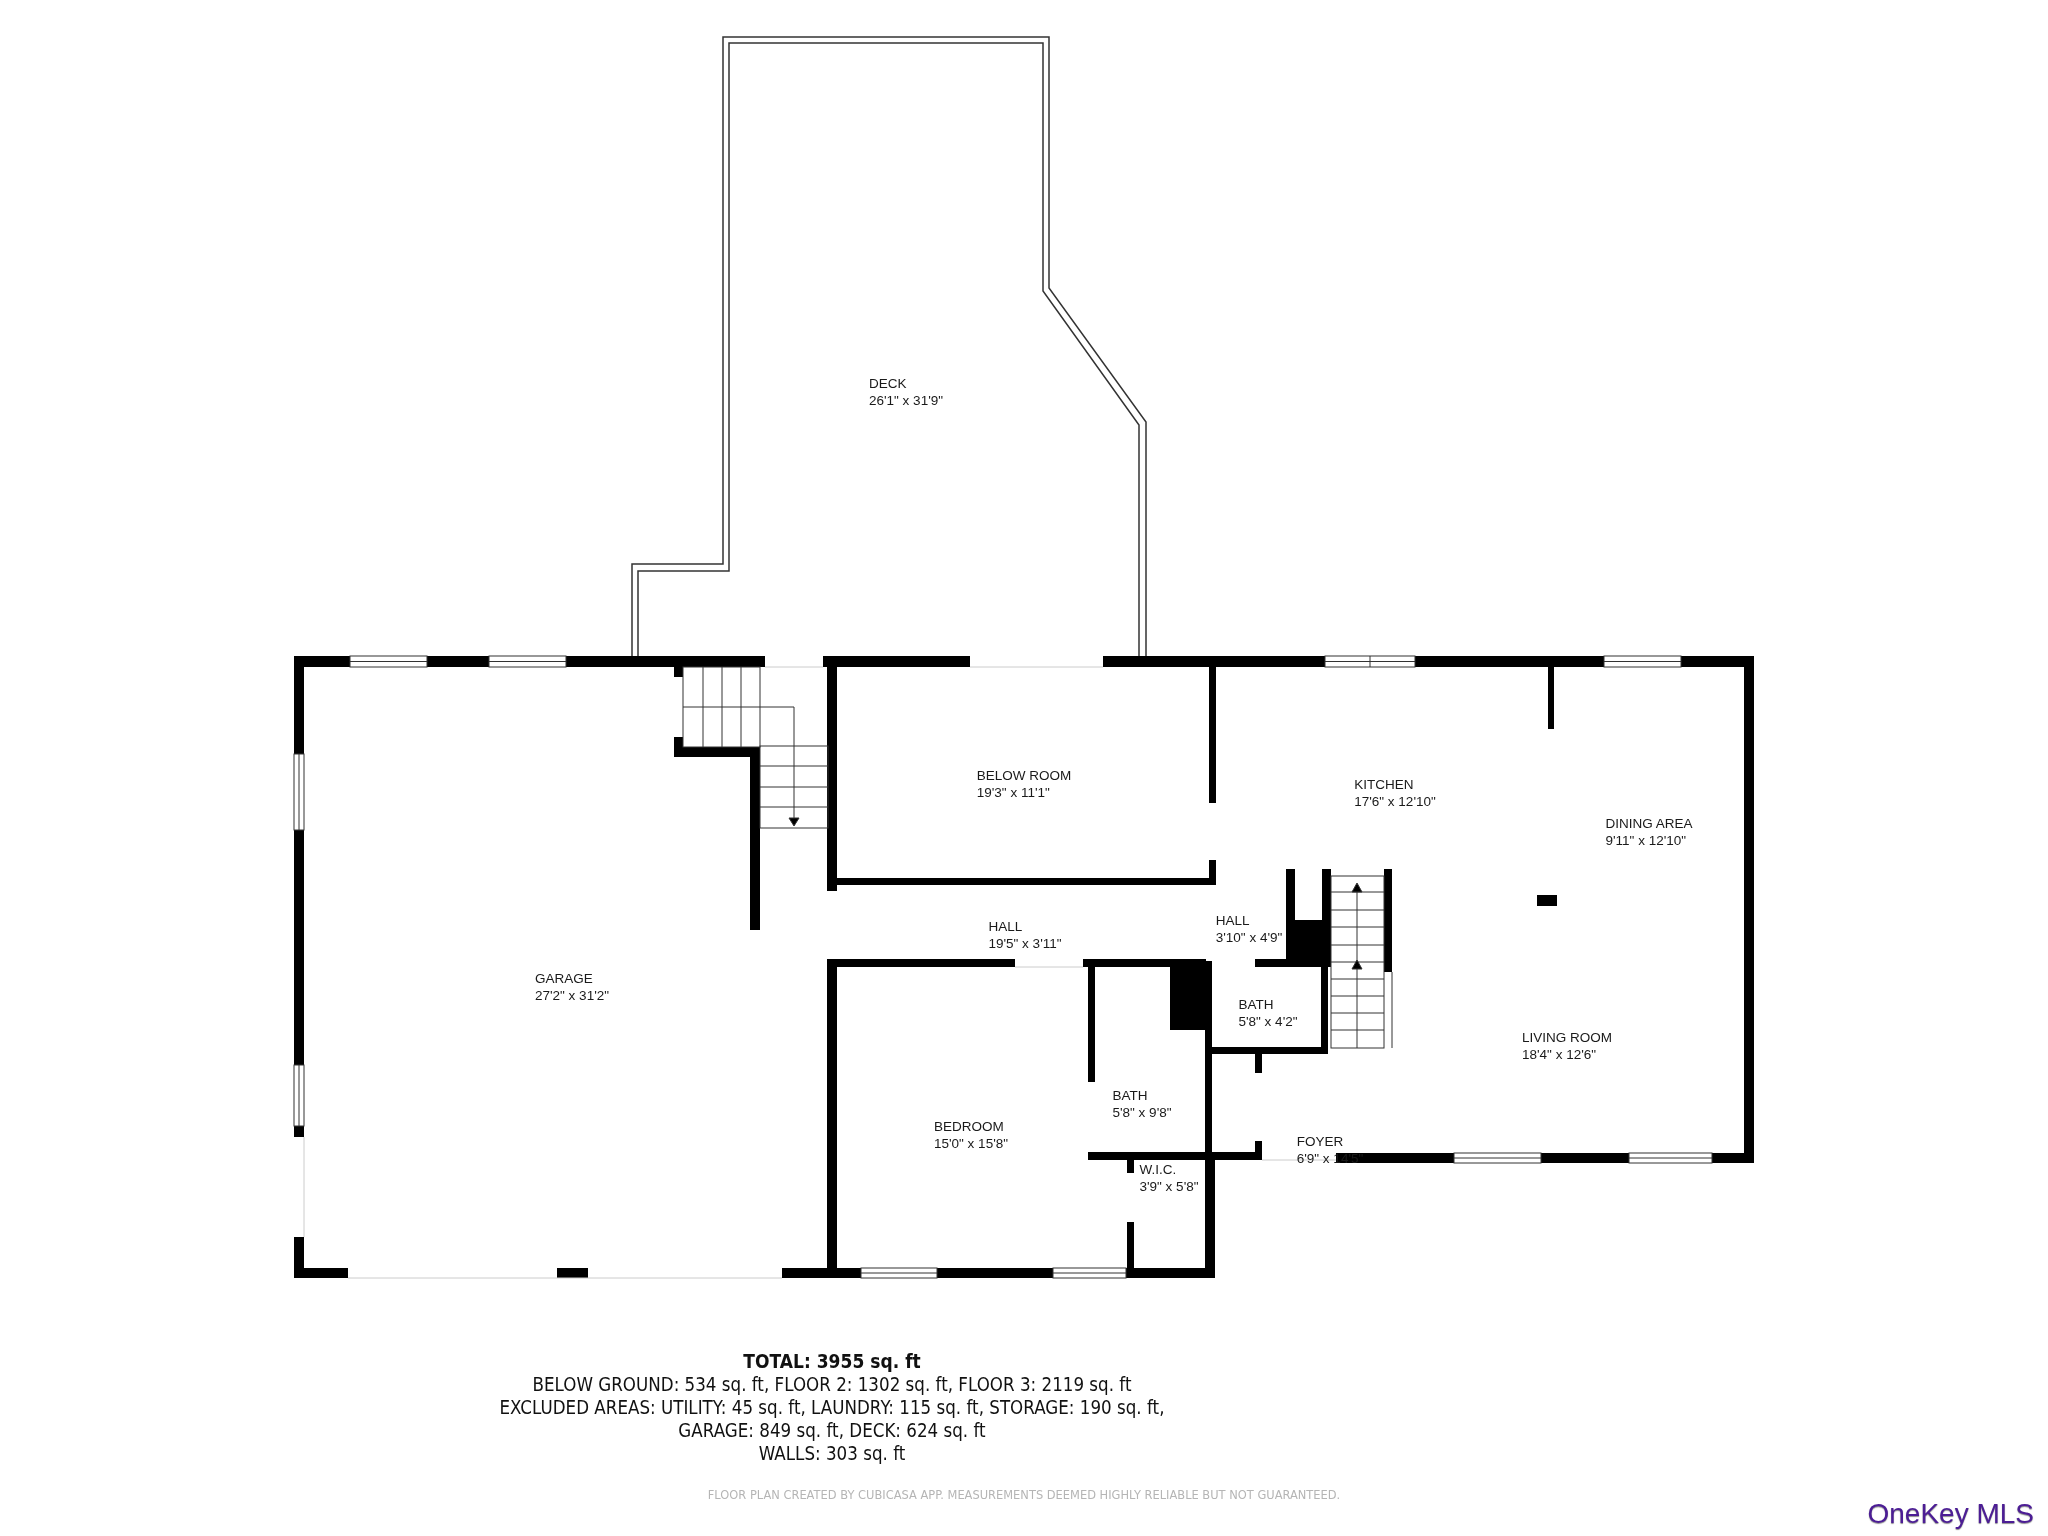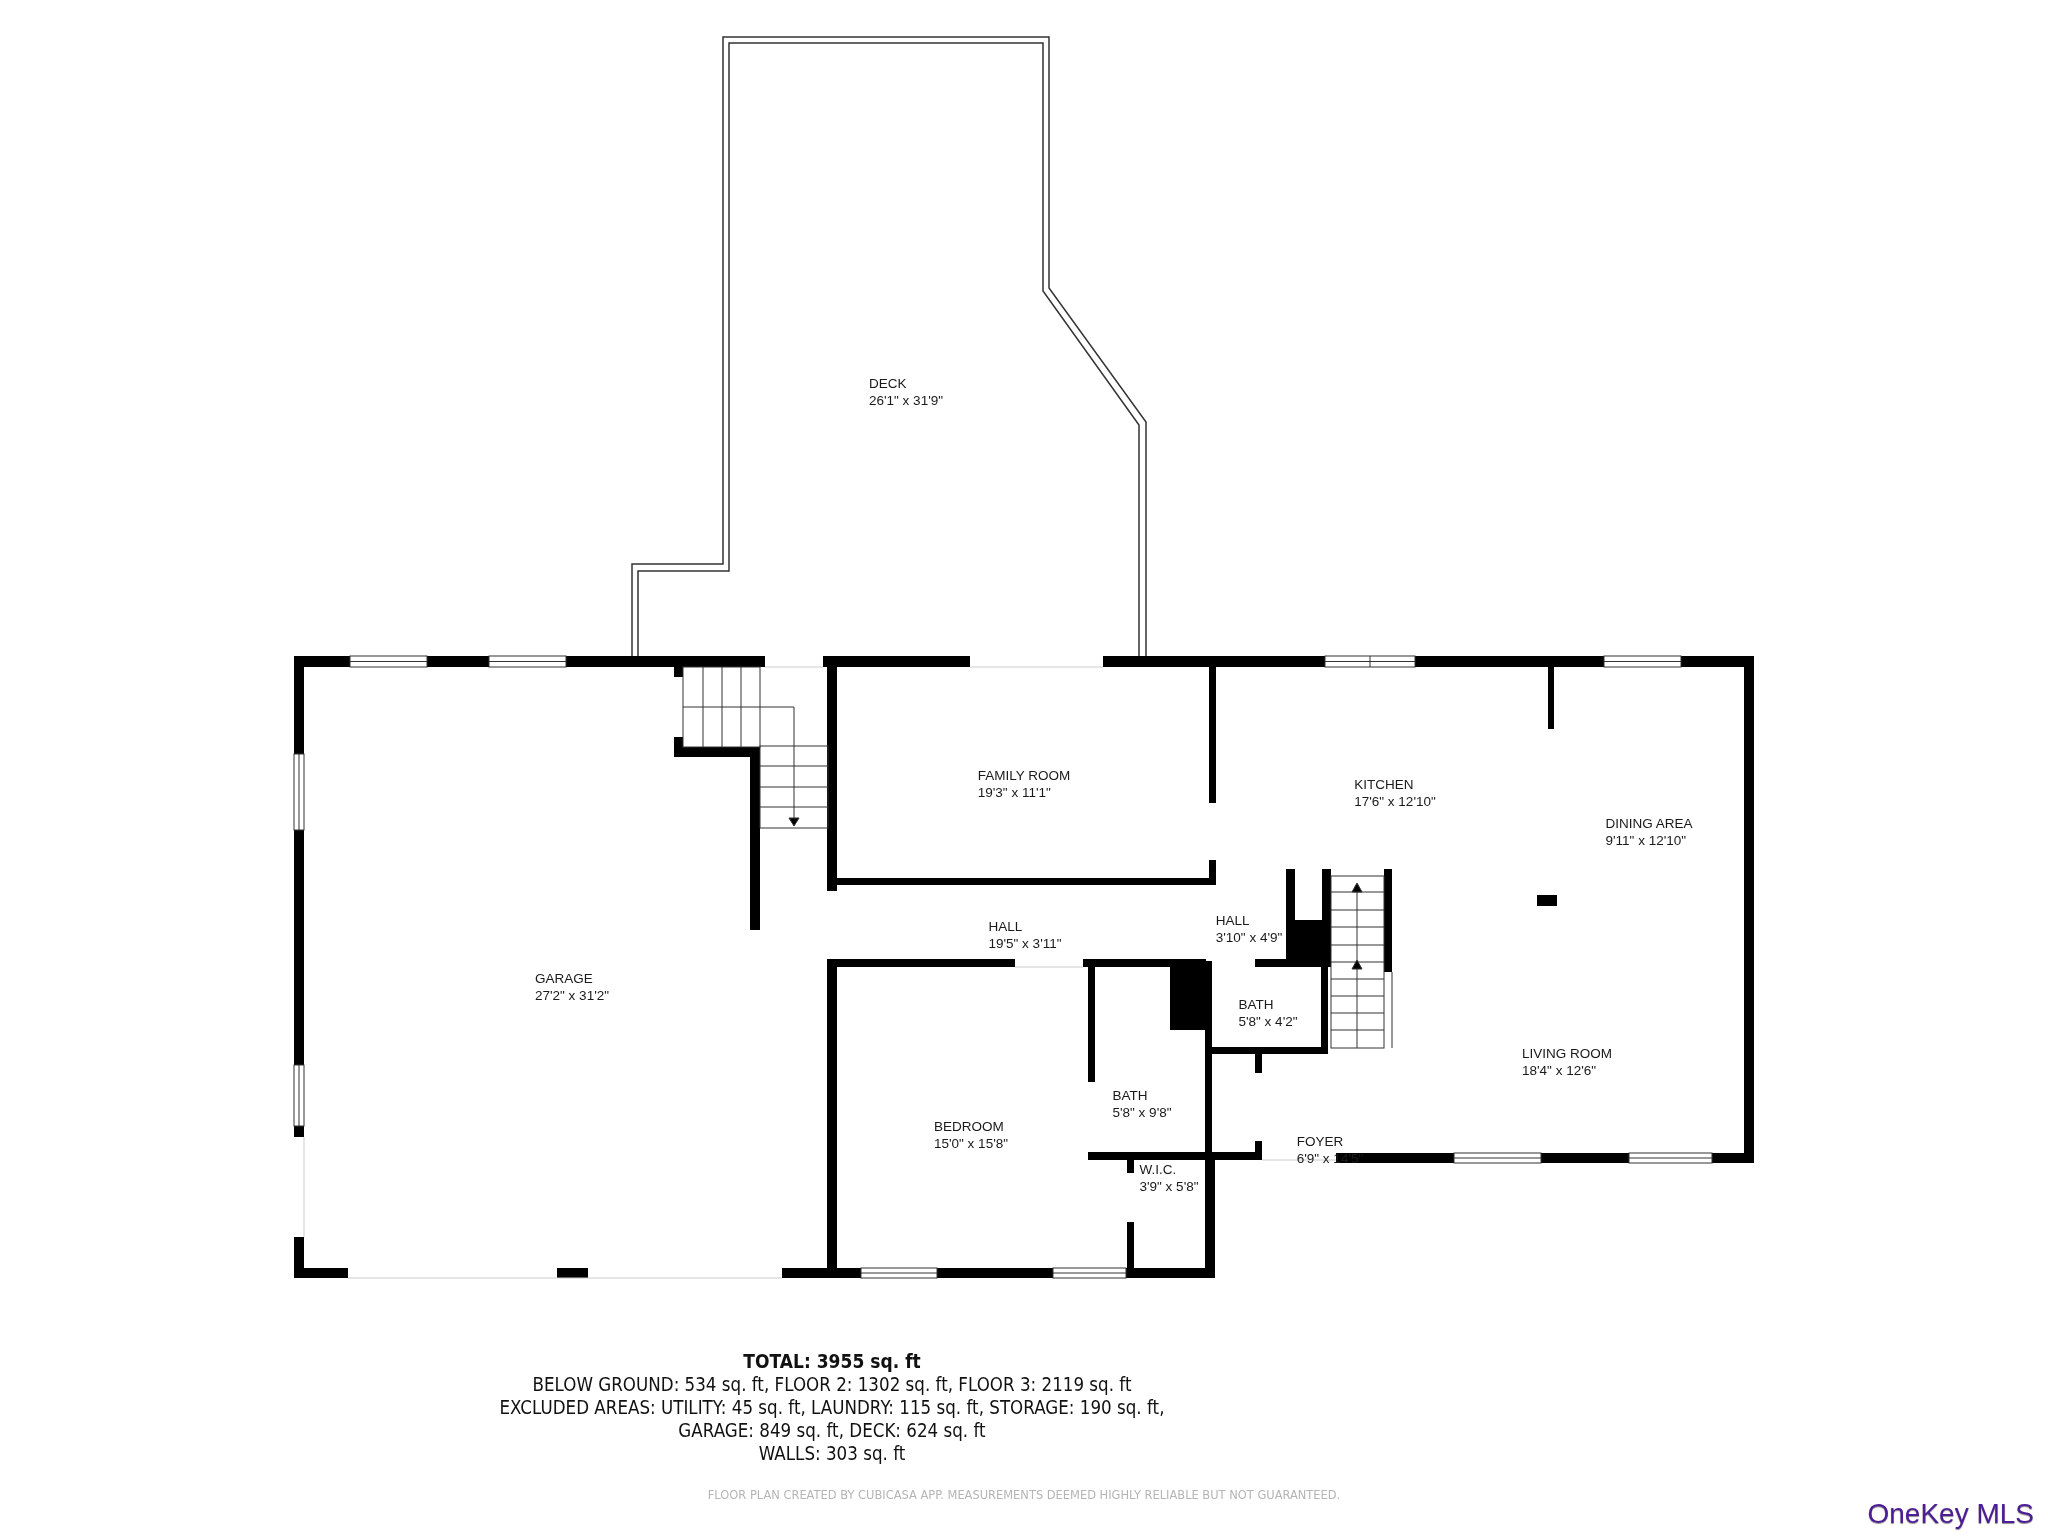"FAMILY ROOM" span.name { text: FAMILY -> BELOW }
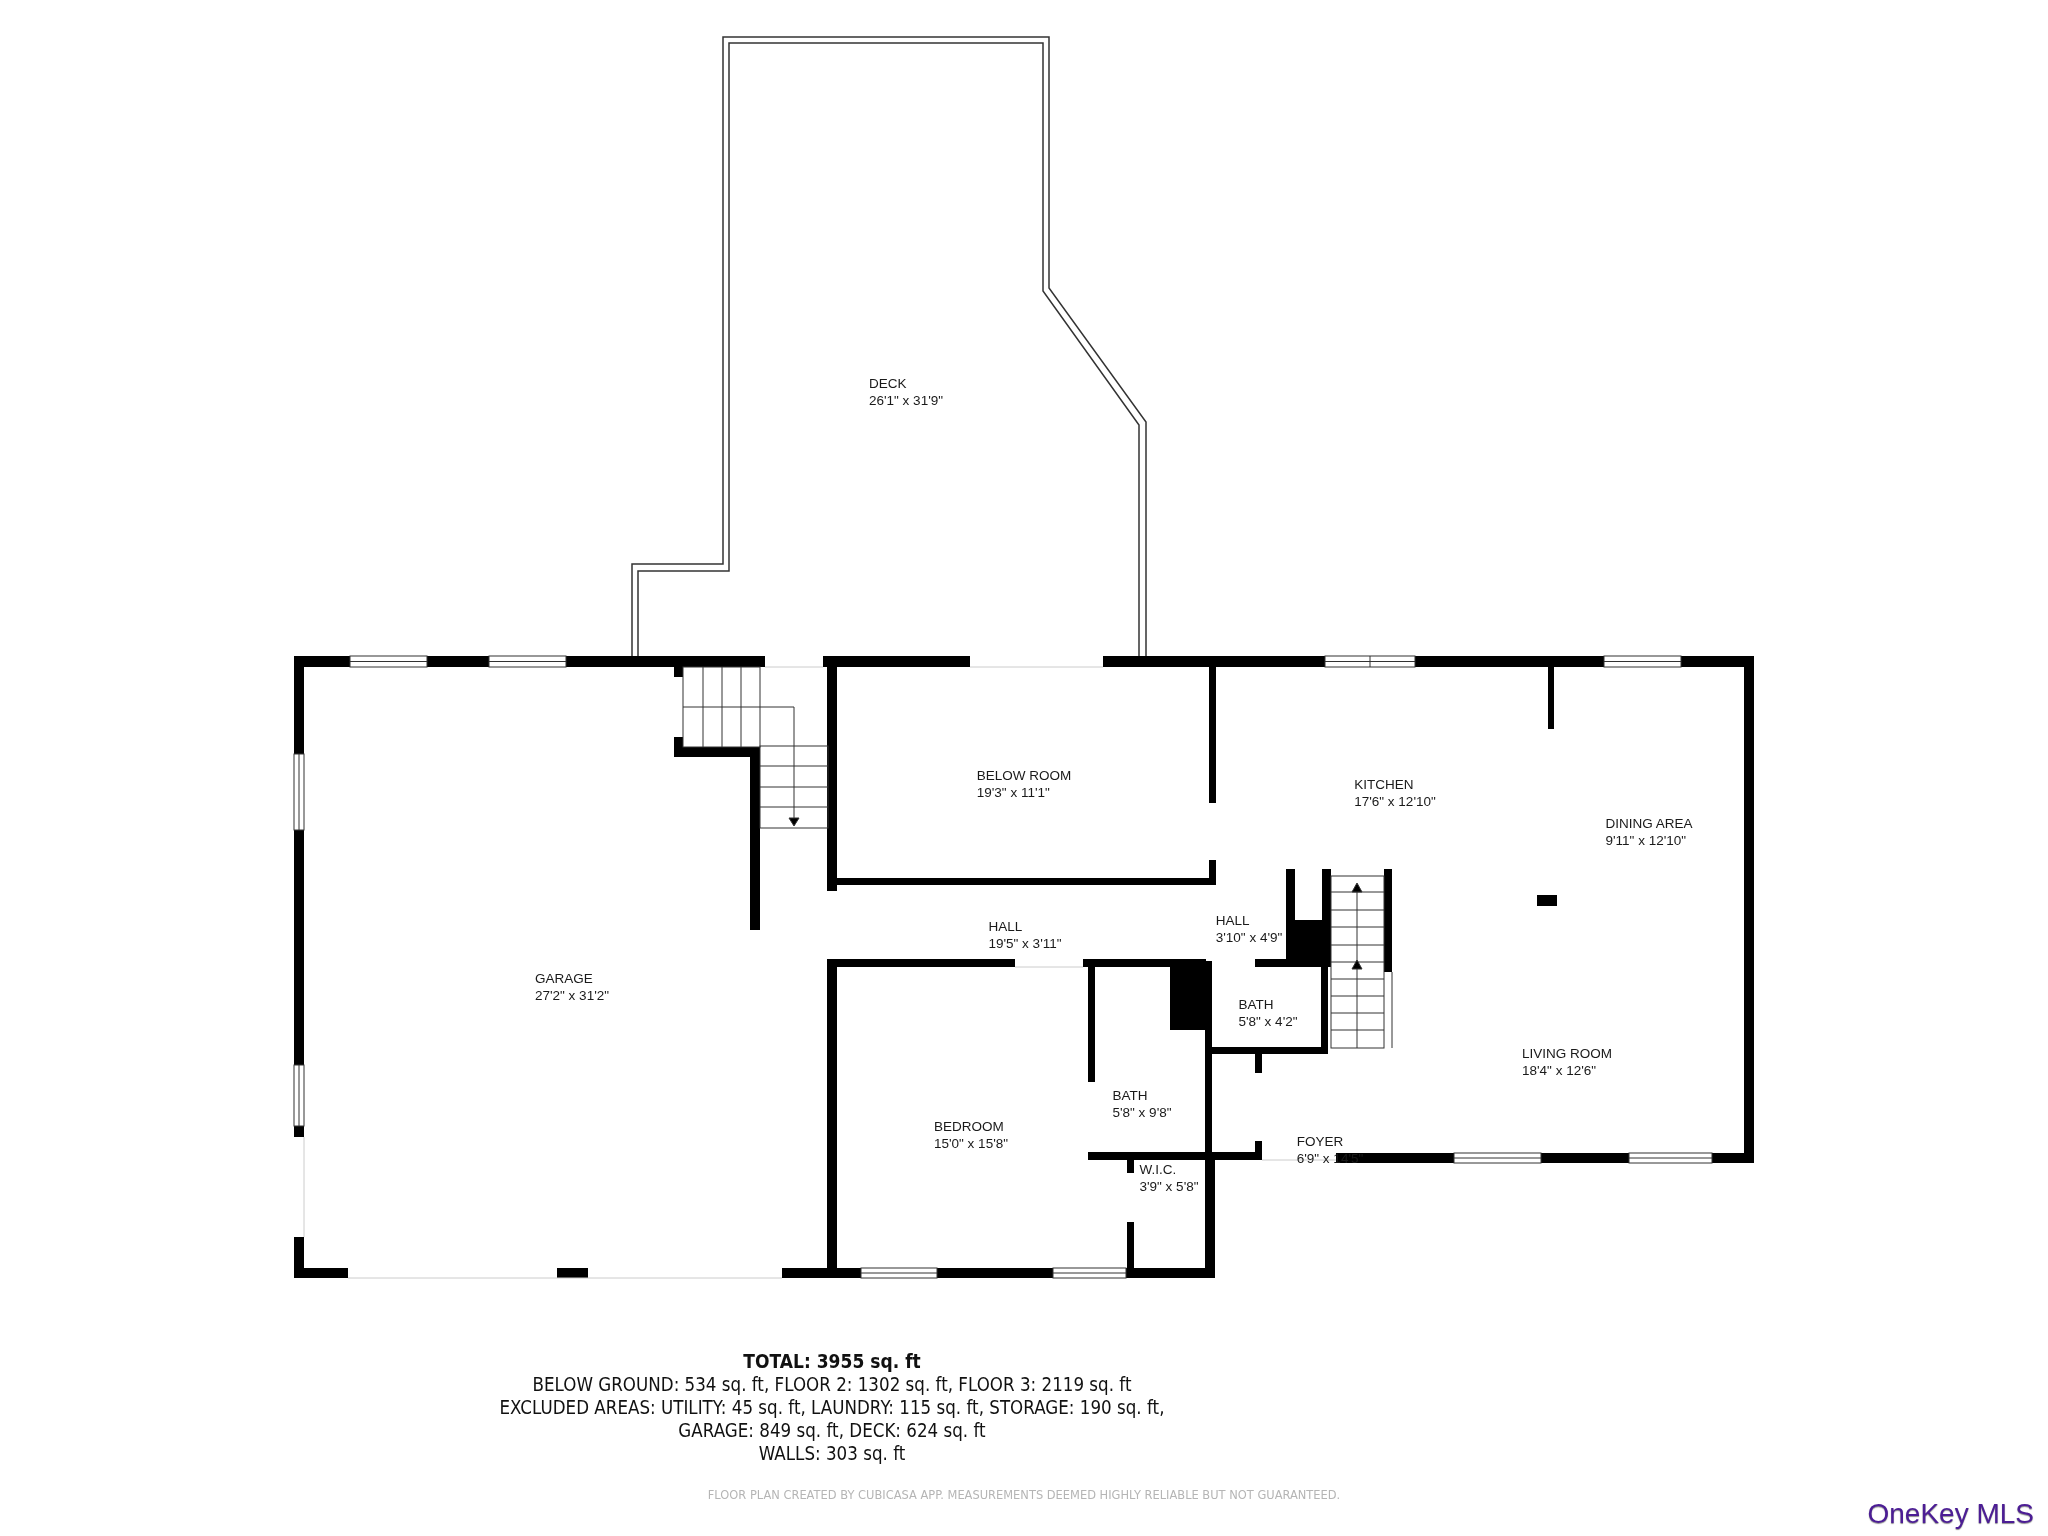"LIVING ROOM" div.room-label { margin-top: 16px -> none }
